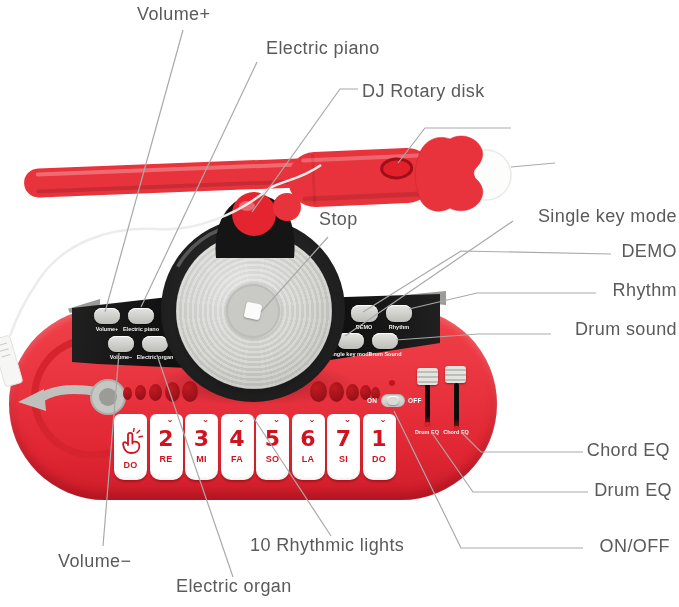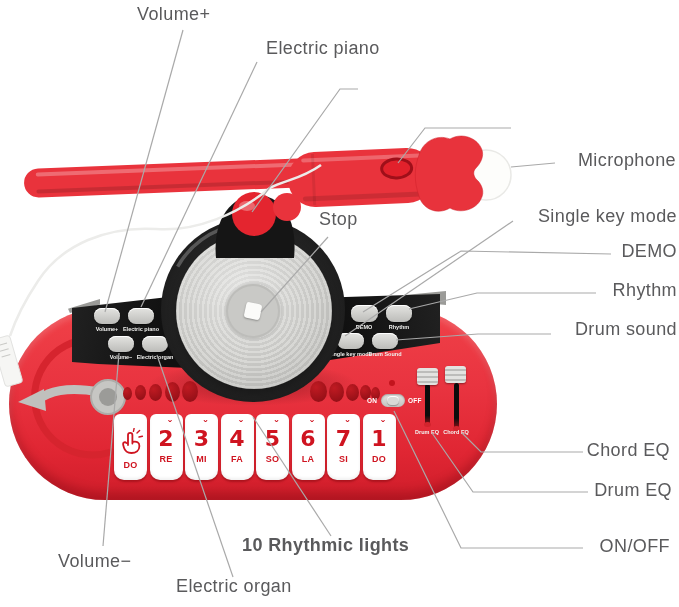"DJ Rotary disk" div.callout { html: none -> <div>DJ Rotary disk</div> }
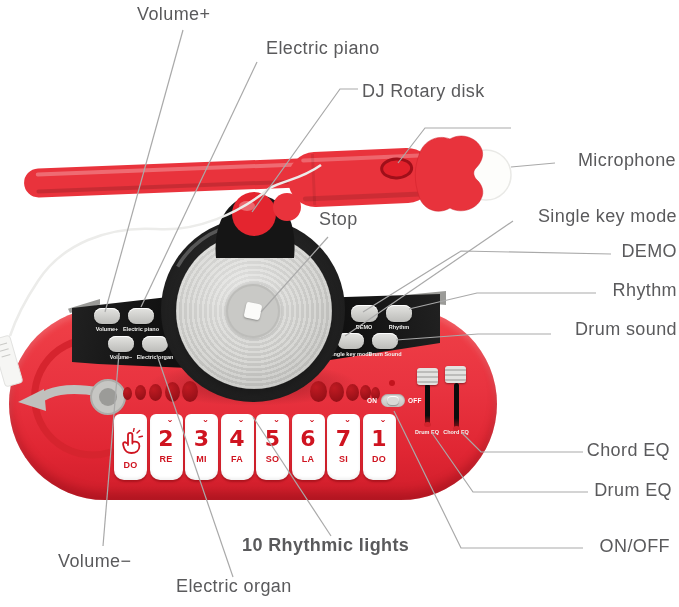"Microphone" div.callout { html: <div>Microphone</div> -> none }
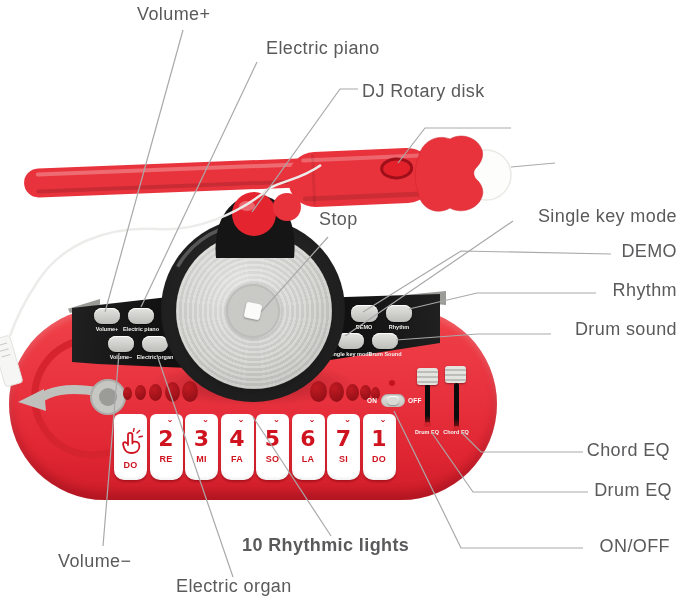"10 Rhythmic lights" .c-lights { font-weight: bold -> none; left: 242px -> 250px }
